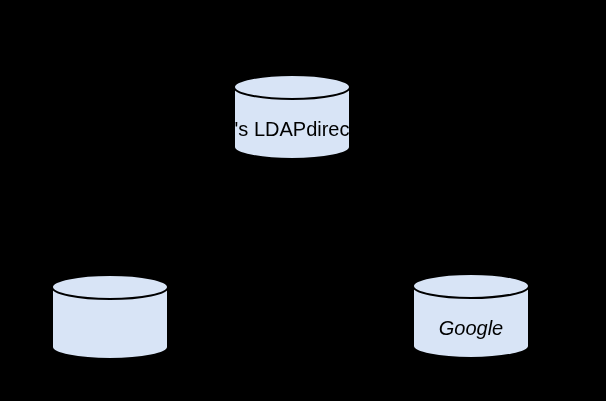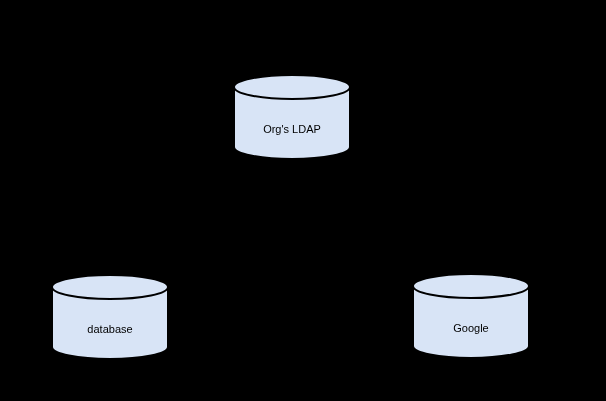"Org's LDAP" .cyl-label { font-size: 11px -> 20px }
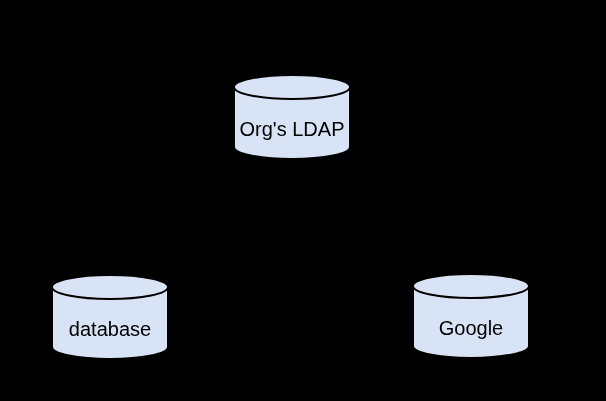"directory" span { html: none -> <span>directory</span> }
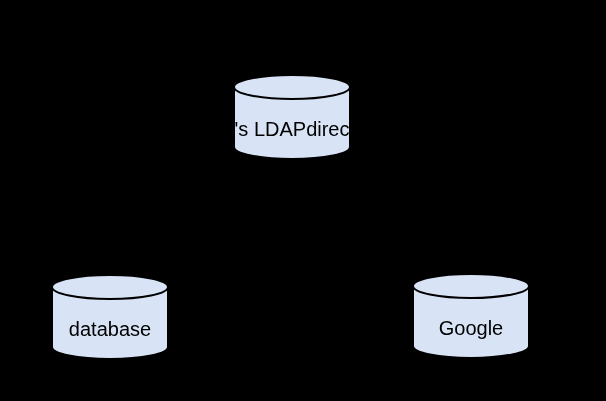"database" span { html: <span>database</span> -> none }
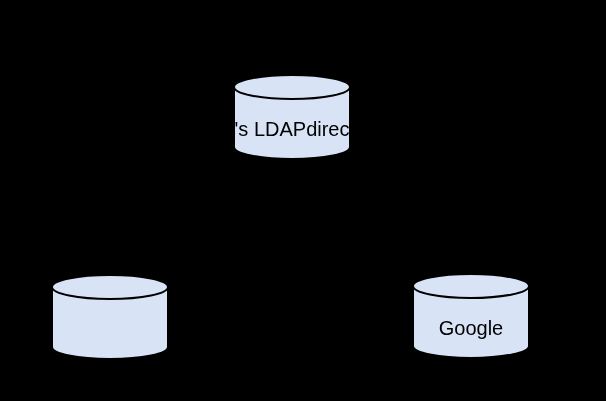"Google" #cyl-google { font-style: none -> italic }
